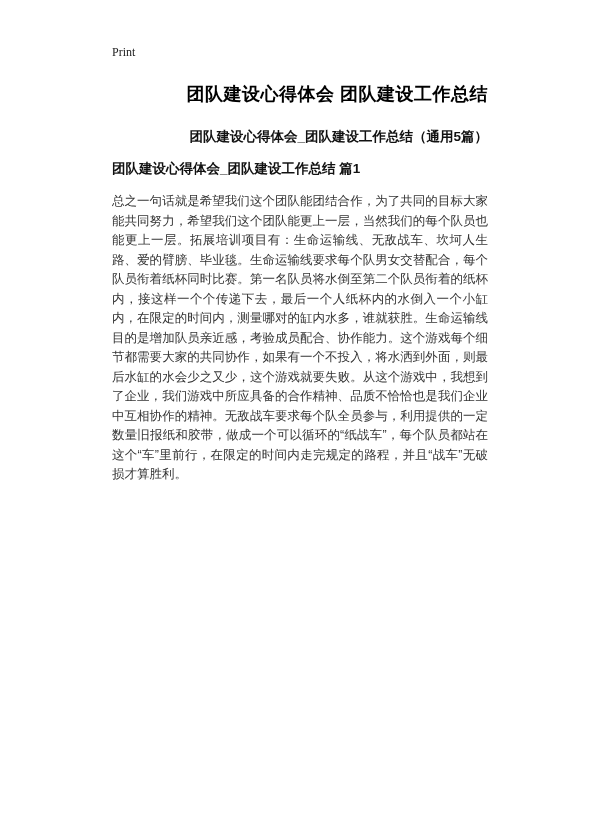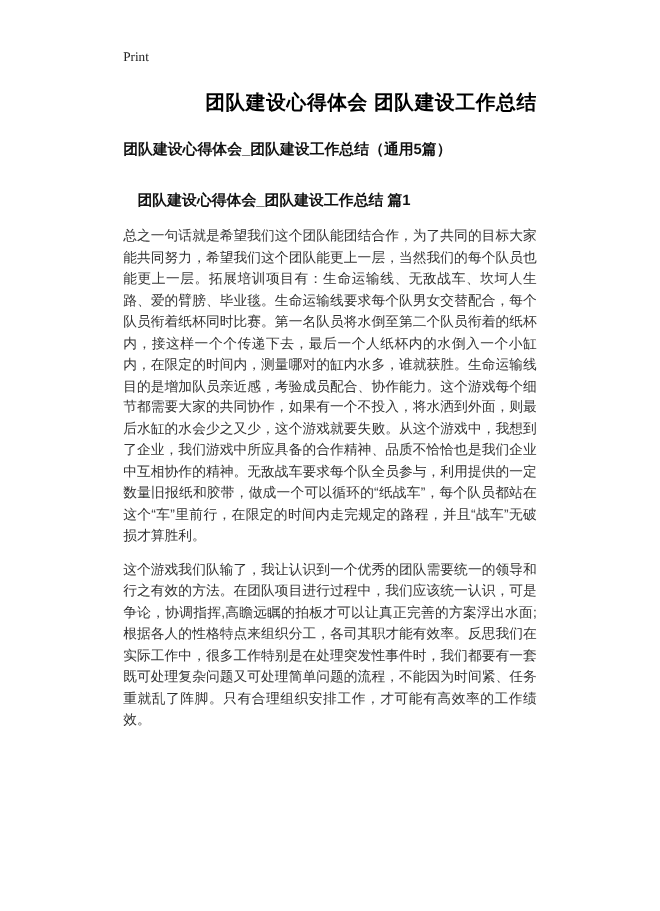"团队建设心得体会_团队建设工作总结（通用5篇）" .doc-subtitle { margin: 0 0 28px 0 -> 0 0 14px 0; text-align: left -> right }
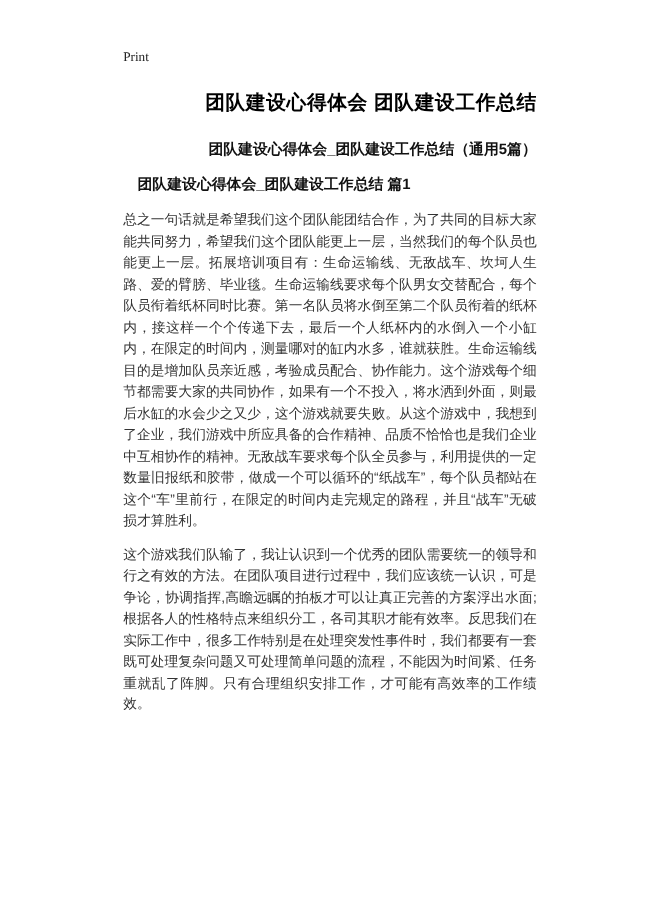"团队建设心得体会_团队建设工作总结 篇1" .section-heading { margin: 0 0 14px 13px -> 0 0 14px 0 }
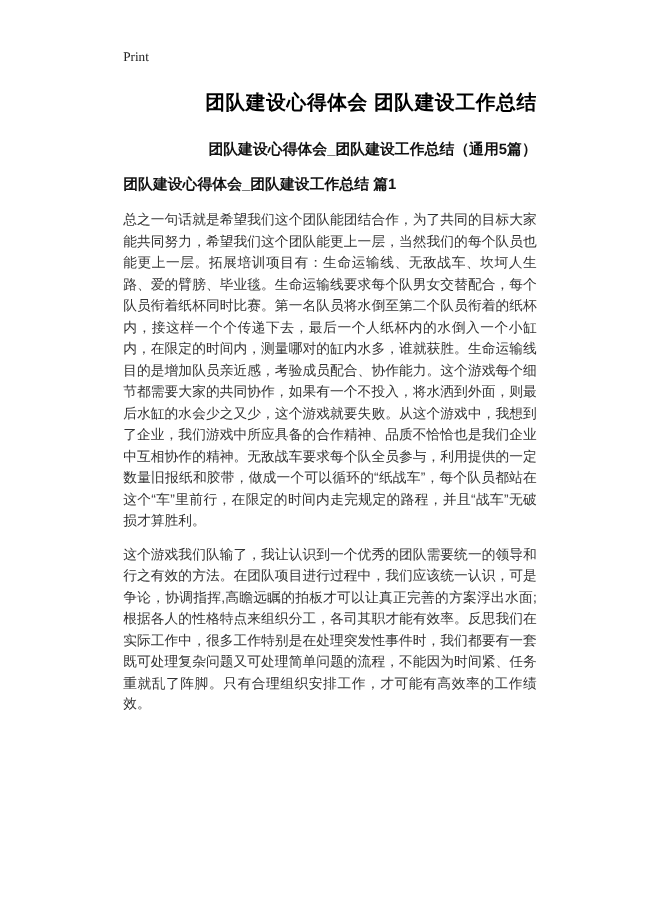"这个游戏我们队输了，我让认识到一个优秀的团队需要统一的领导和行之有效的方法。在团" p { html: <p>这个游戏我们队输了，我让认识到一个优秀的团队需要统一的领导和行之有效的方法。在团队项目进行过程中，我们应该统一认识，可是争论，协调指挥,高瞻远瞩的拍板才可以让真正完善的方案浮出水面;根据各人的性格特点来组织分工，各司其职才能有效率。反思我们在实际工作中，很多工作特别是在处理突发性事件时，我们都要有一套既可处理复杂问题又可处理简单问题的流程，不能因为时间紧、任务重就乱了阵脚。只有合理组织安排工作，才可能有高效率的工作绩效。</p> -> none }
